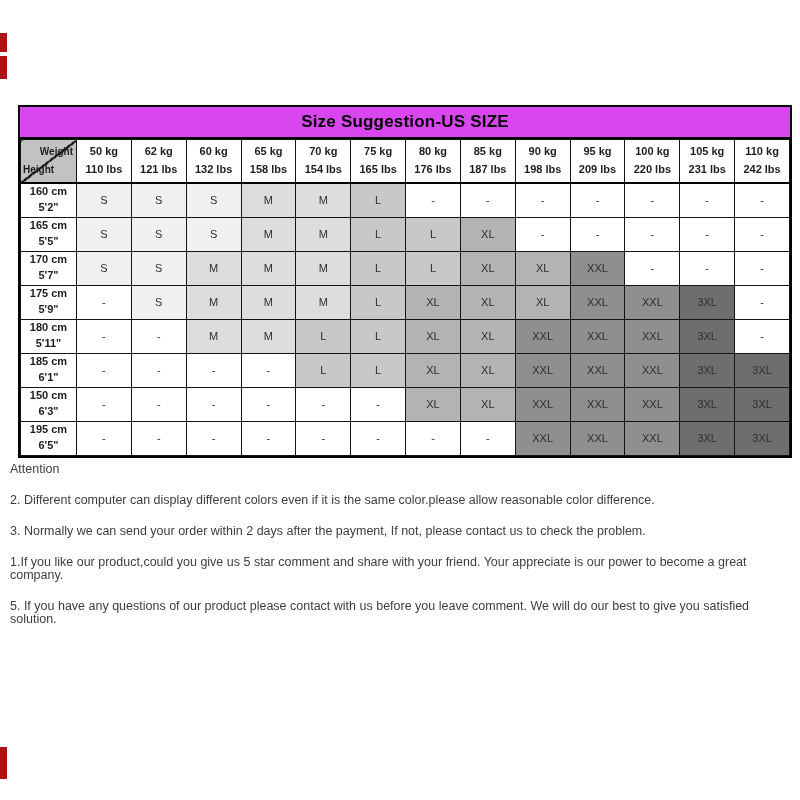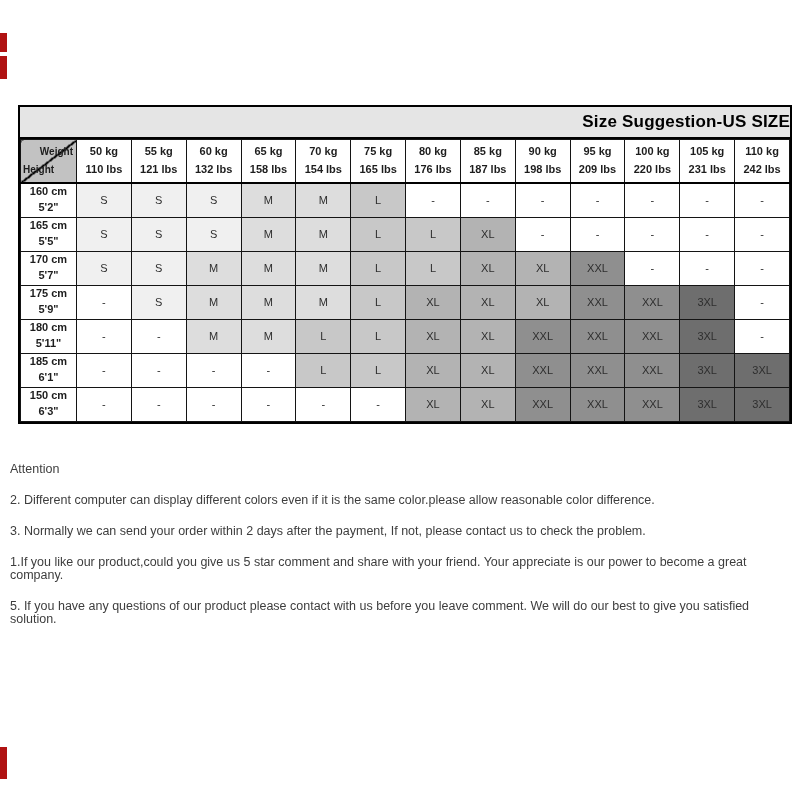"Size Suggestion-US SIZE" .title-band { background: #e5e5e5 -> #d946ef; text-align: right -> center }
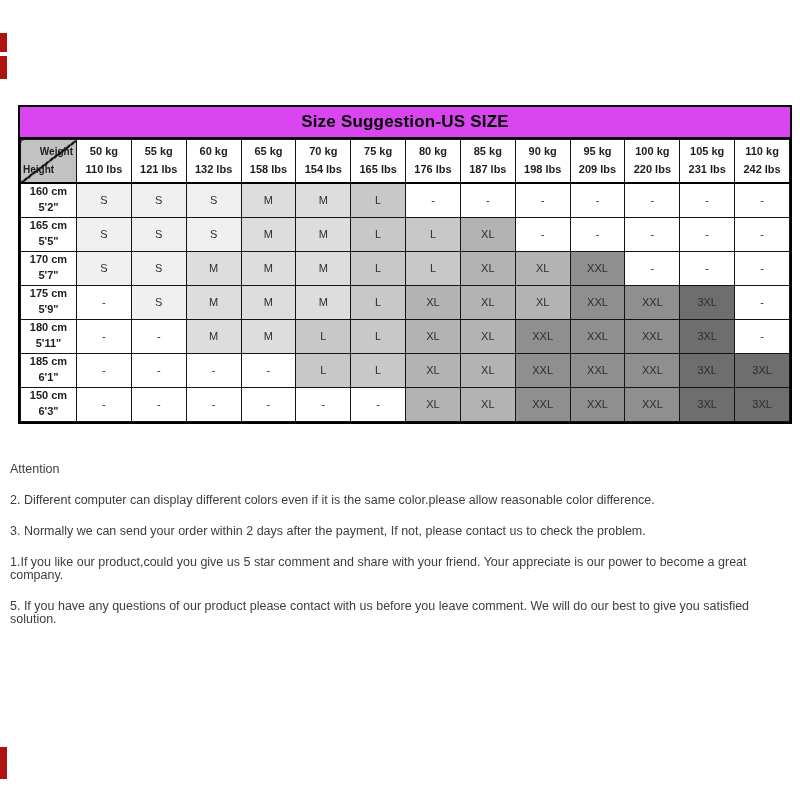"55 kg" div { text: 55 -> 62 }
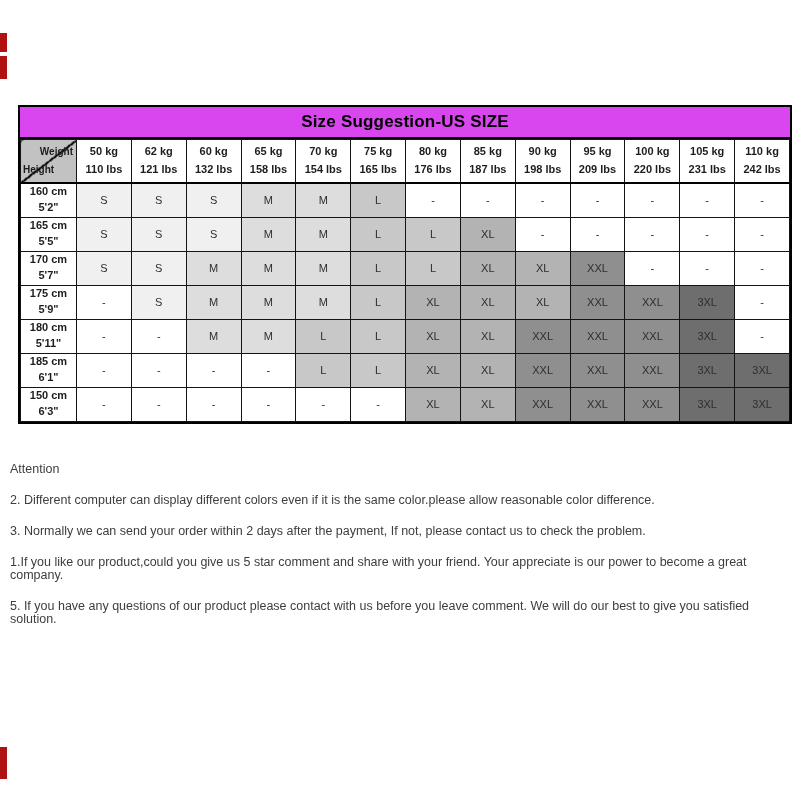"195 cm" tr { html: none -> <tr> <th> <div>195 cm</div> <div>6'5"</div> </th> <td>-</td> <td>-</td> <td>-</td> <td>-</td> <td>-</td> <td>-</td> <td>-</td> <td>-</td> <td>XXL</td> <td>XXL</td> <td>XXL</td> <td>3XL</td> <td>3XL</td> </tr> }
